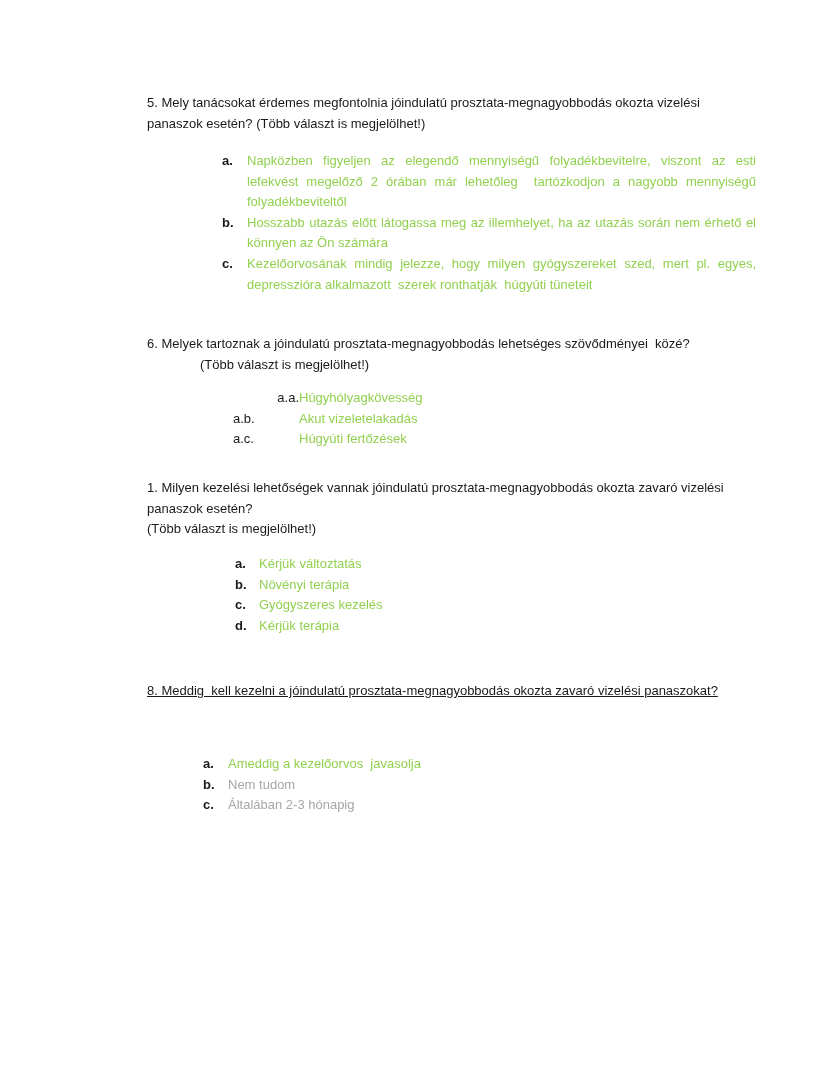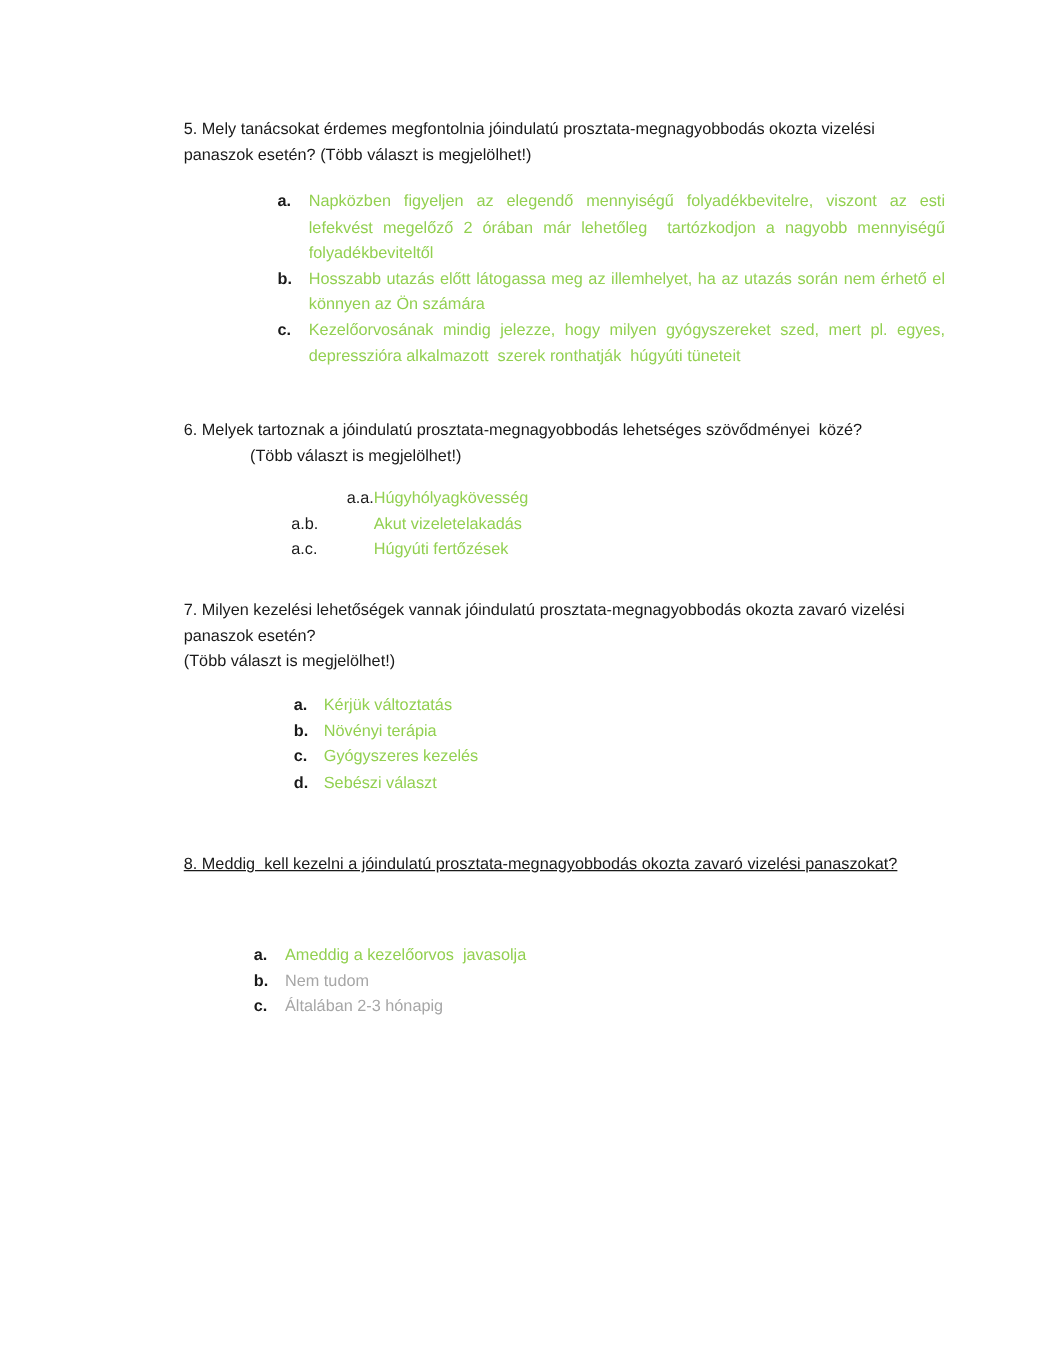"7. Milyen kezelési lehetőségek vannak" div.qtext { text: 7 -> 1 }
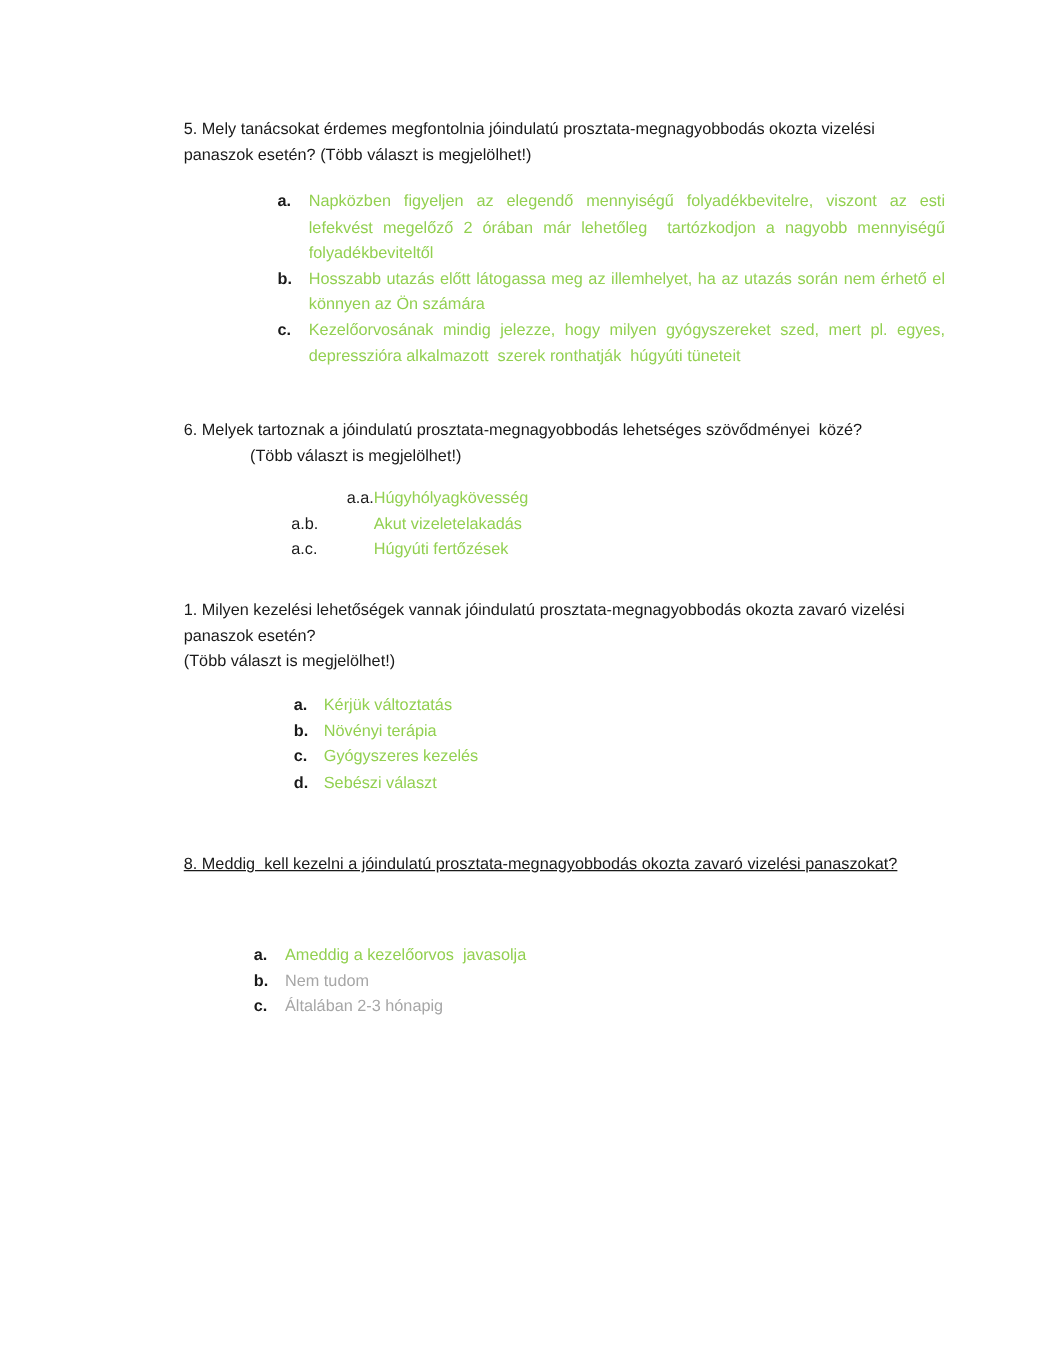"Sebészi választ" div.atext { text: Sebészi választ -> Kérjük terápia }
